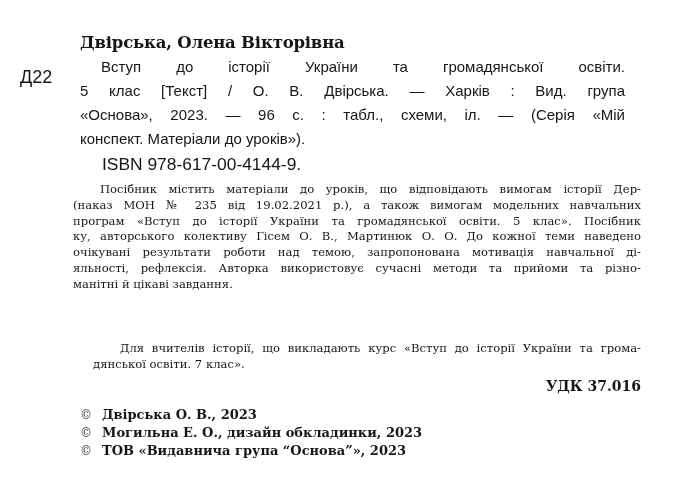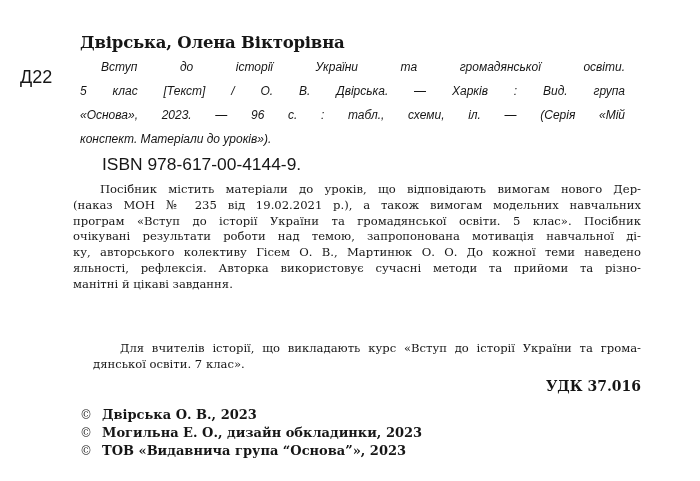"Вступ до історії України та" .biblio { font-size: 12px -> 15px; font-style: italic -> none }
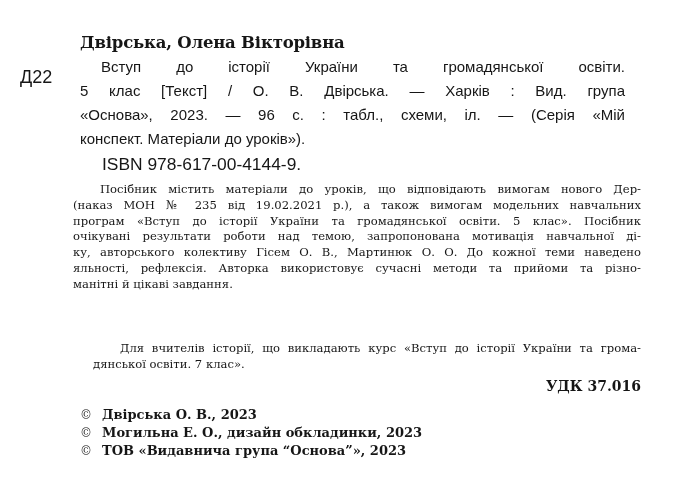"Посібник містить матеріали до уроків," span.line { text: нового -> історії }
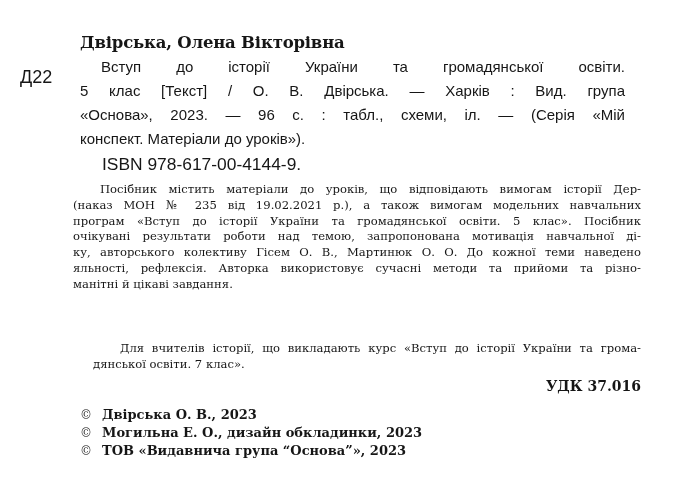"очікувані результати роботи над темою," span.line { order: before "ку, авторського колективу Гісем О." -> after "ку, авторського колективу Гісем О." }
